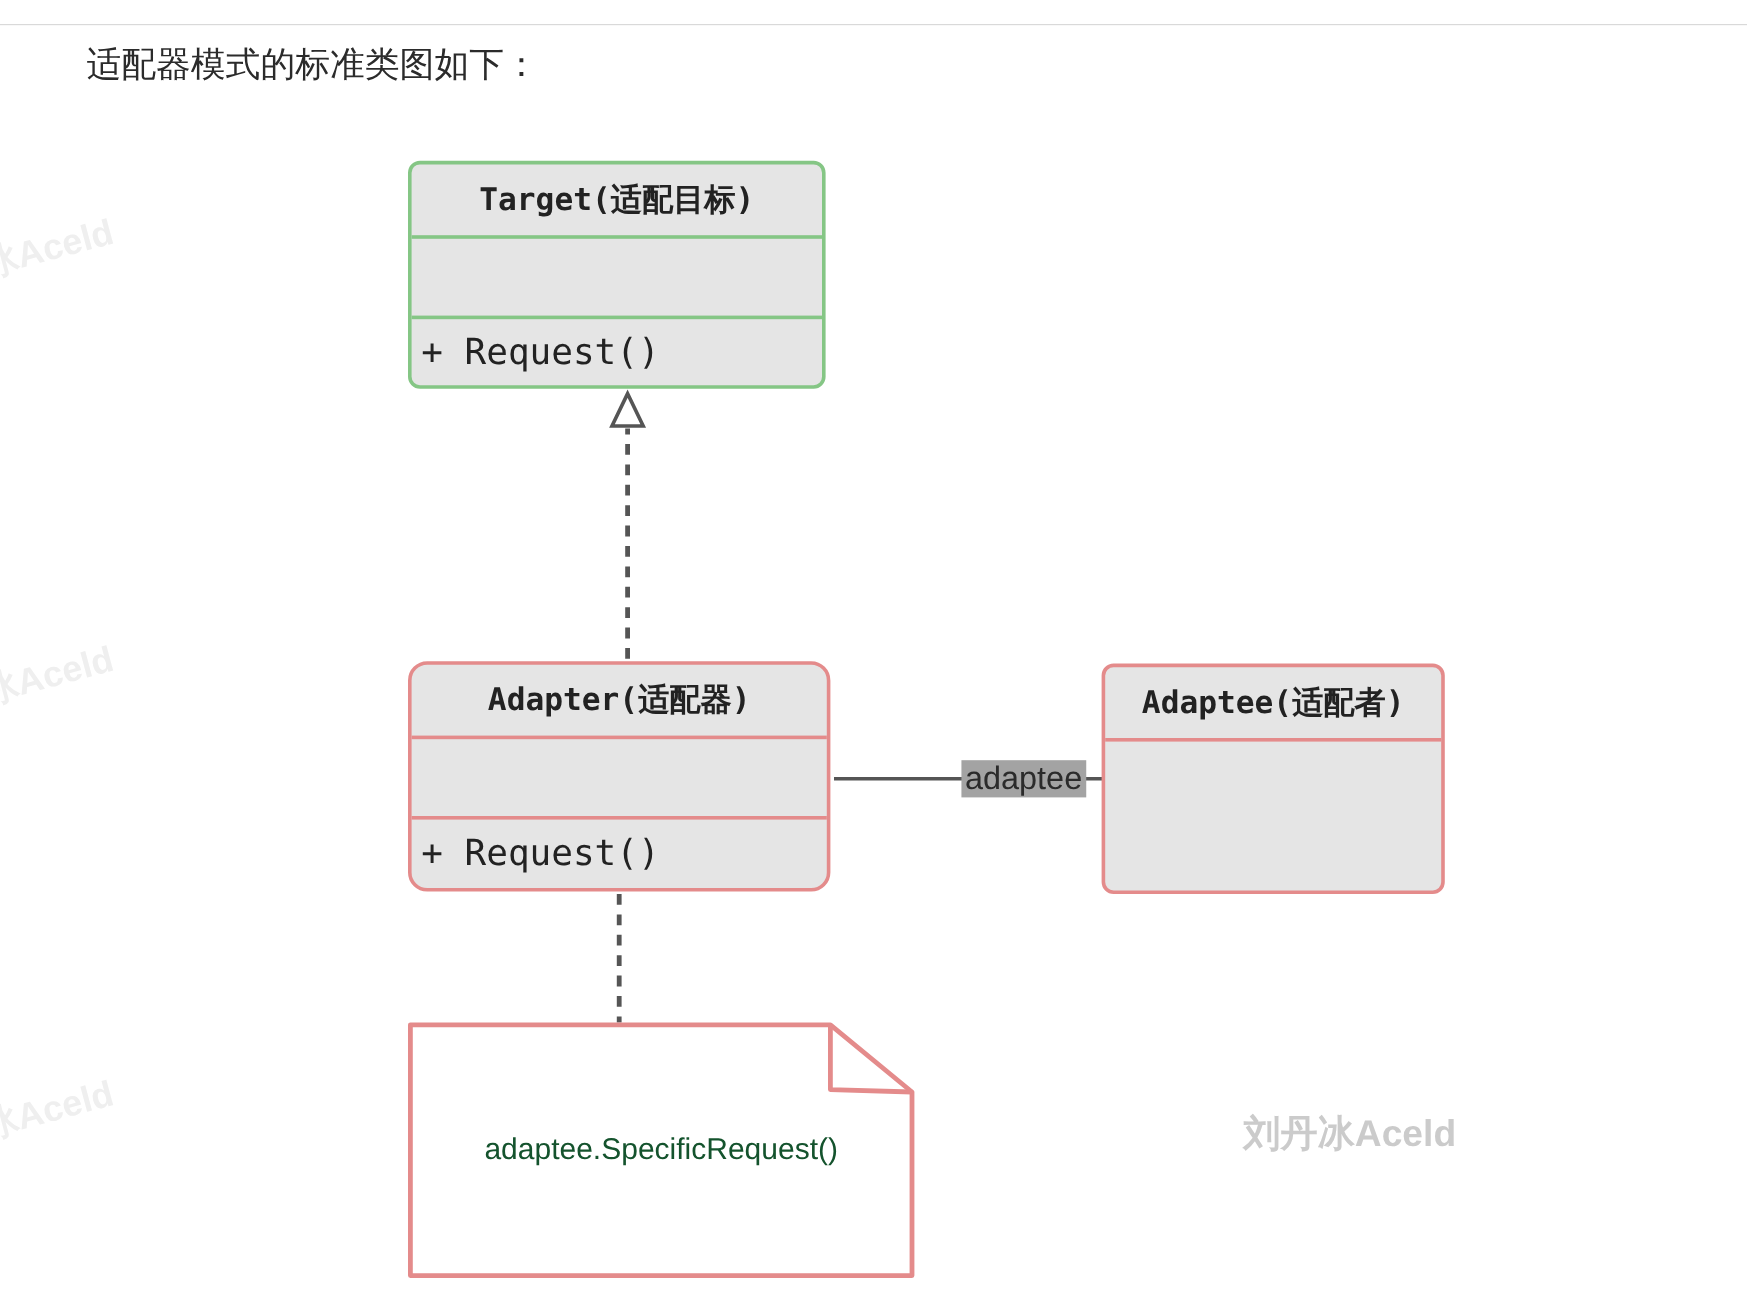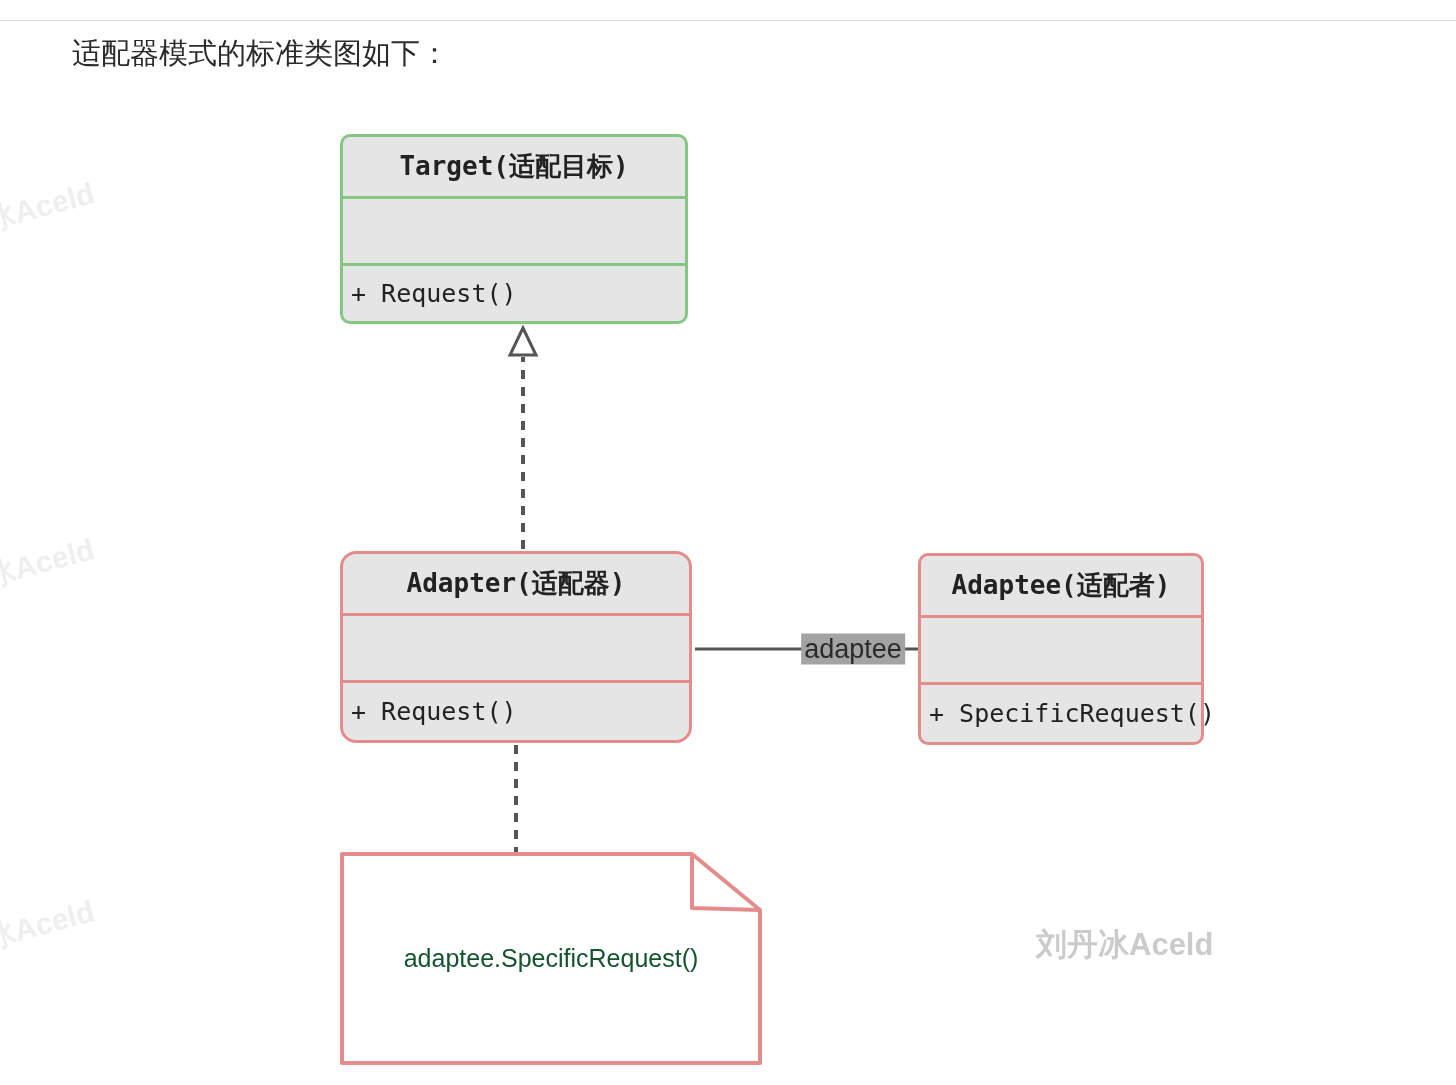"+ Request()" .uml-methods { font-size: 25px -> 30px }
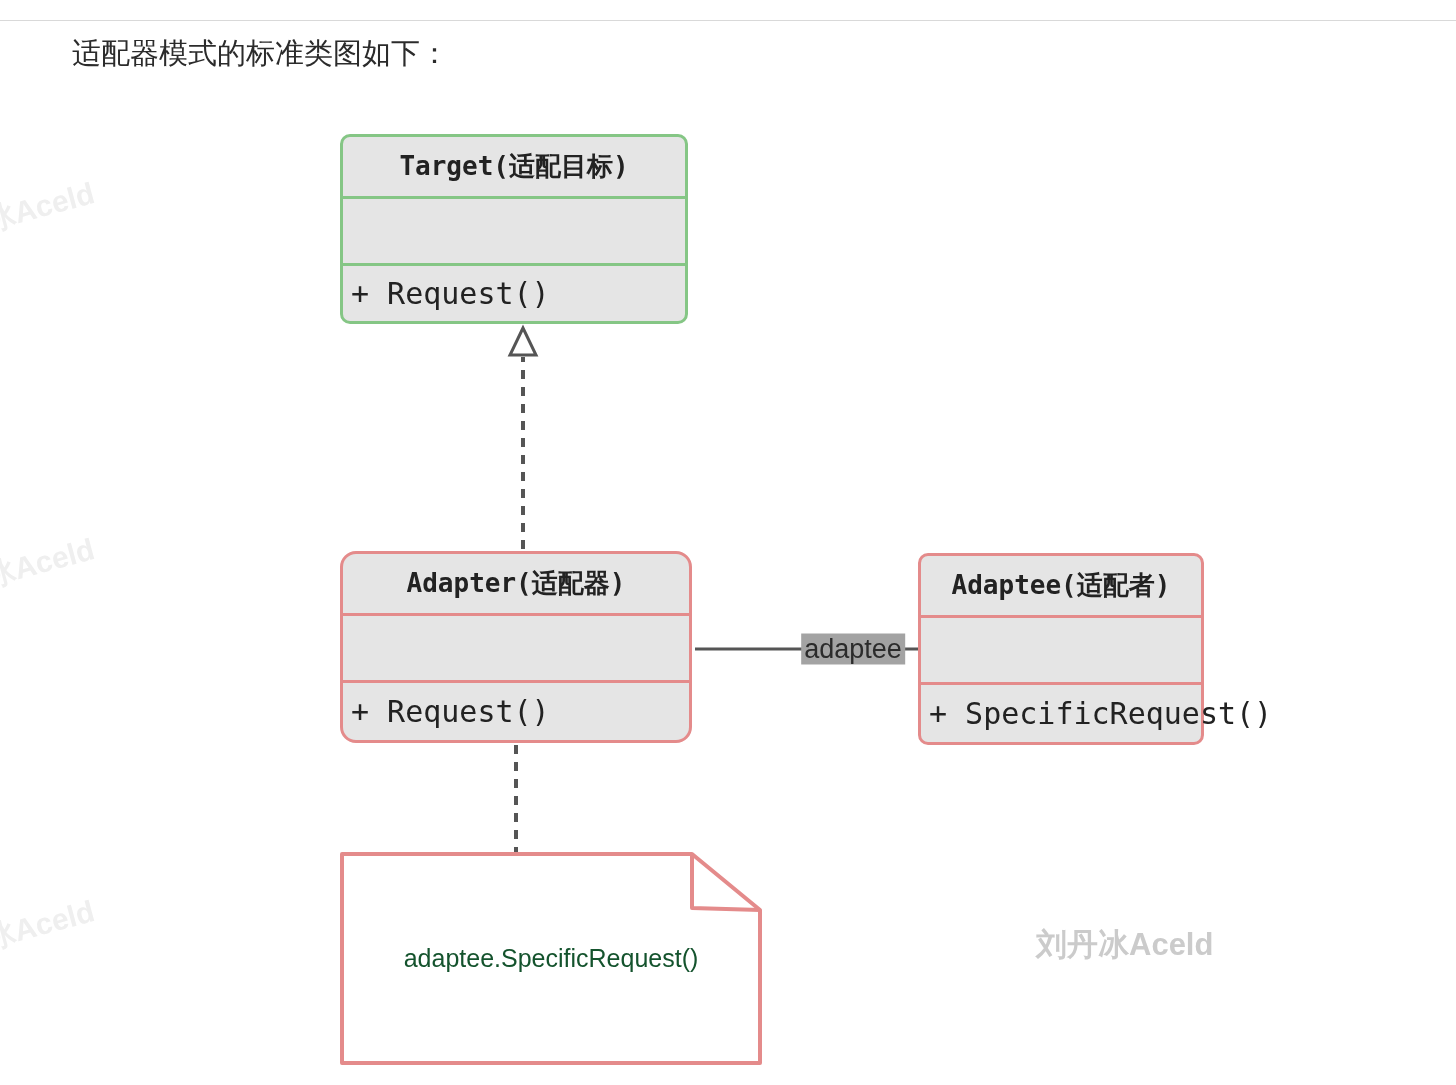"+ SpecificRequest()" div.uml-methods { html: <div>+ SpecificRequest()</div> -> none }
